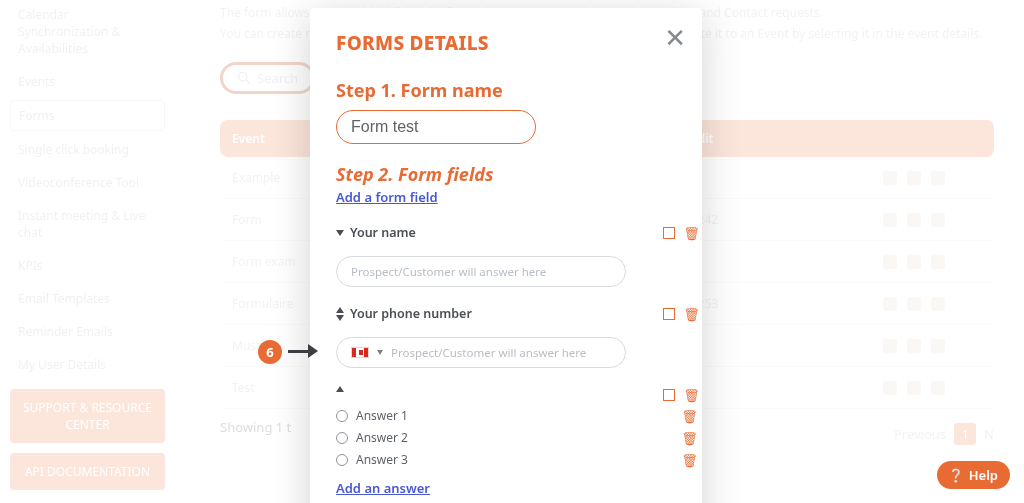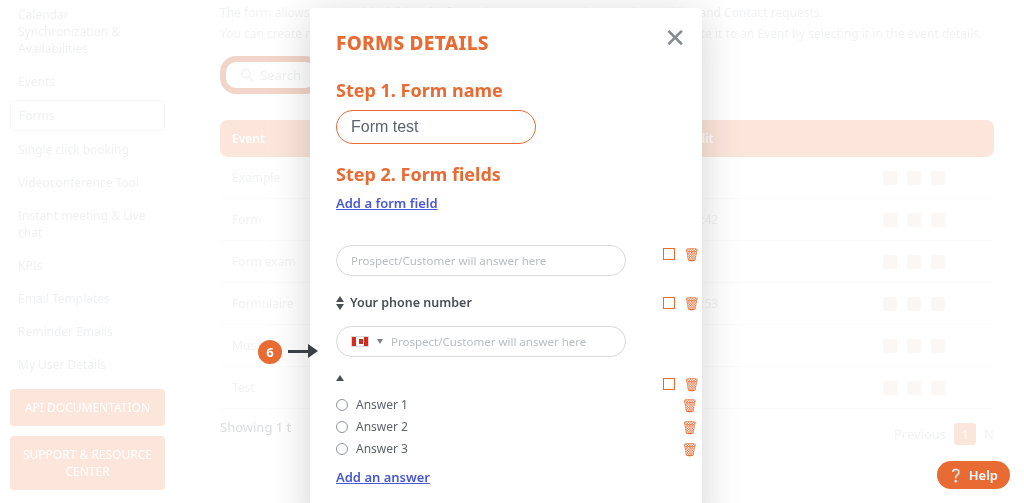"Search" .search-row { border: 6px solid #c2410c -> 3px solid #c2410c; margin-top: 10px -> 16px }
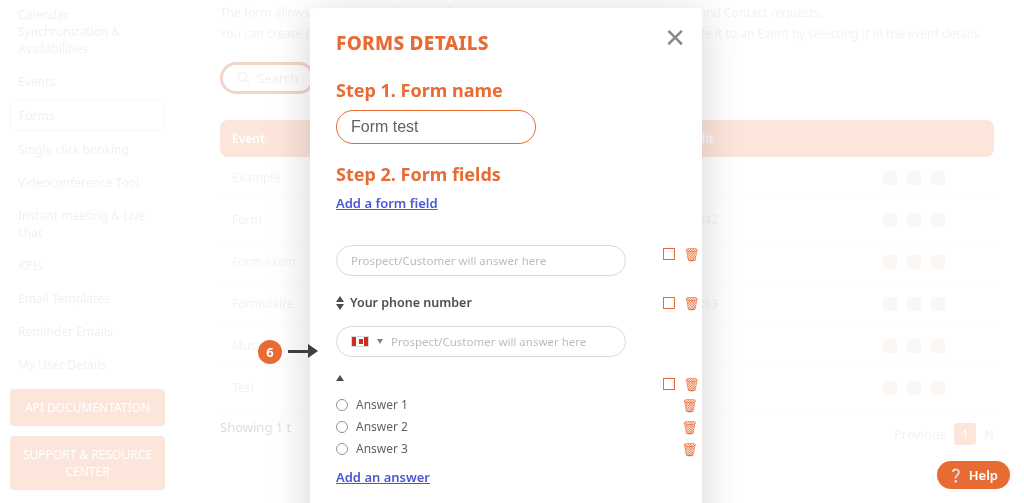"Step 2. Form fields" p.step-label { font-style: none -> italic; margin-bottom: 8px -> 2px }
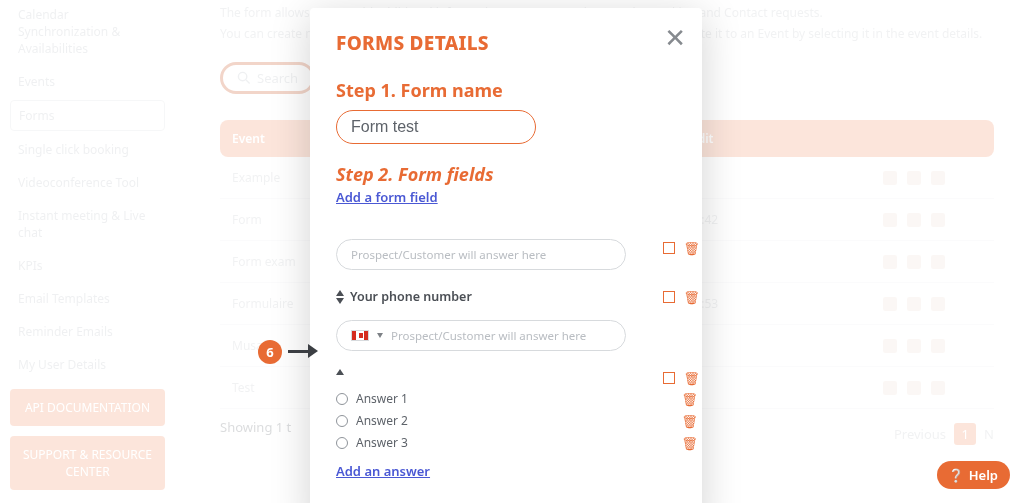"Your name" div.field-head { html: none -> <div> <span></span> <span>Your name</span> </div> }
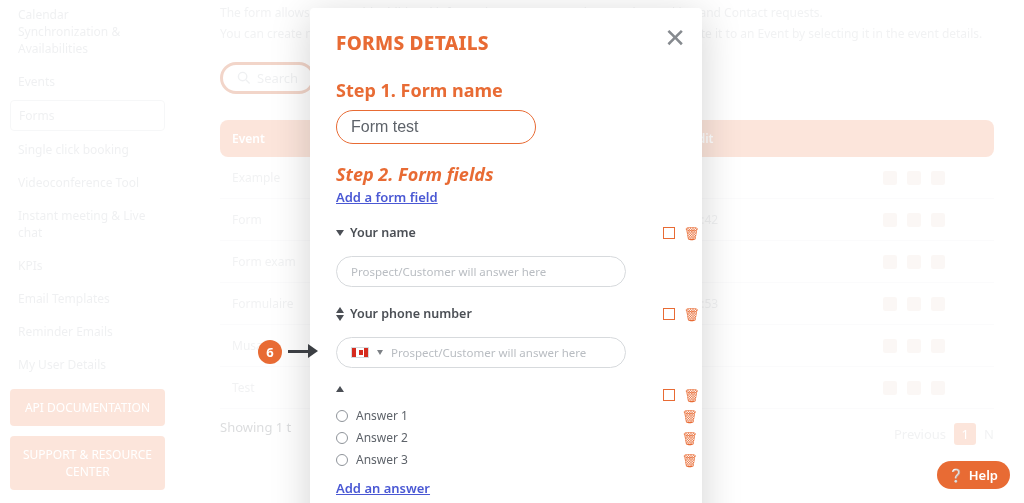"API DOCUMENTATION" span.side-btn { order: before "SUPPORT & RESOURCE CENTER" -> after "SUPPORT & RESOURCE CENTER" }
